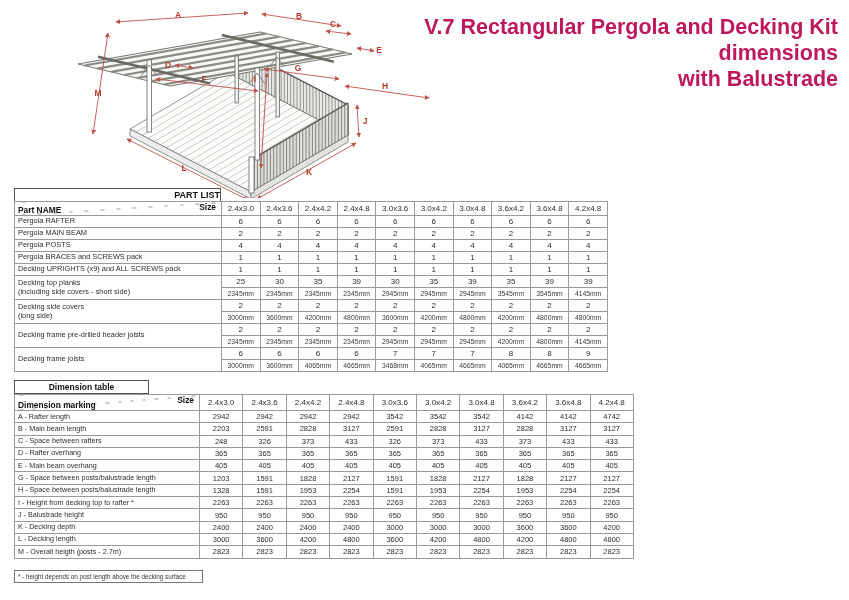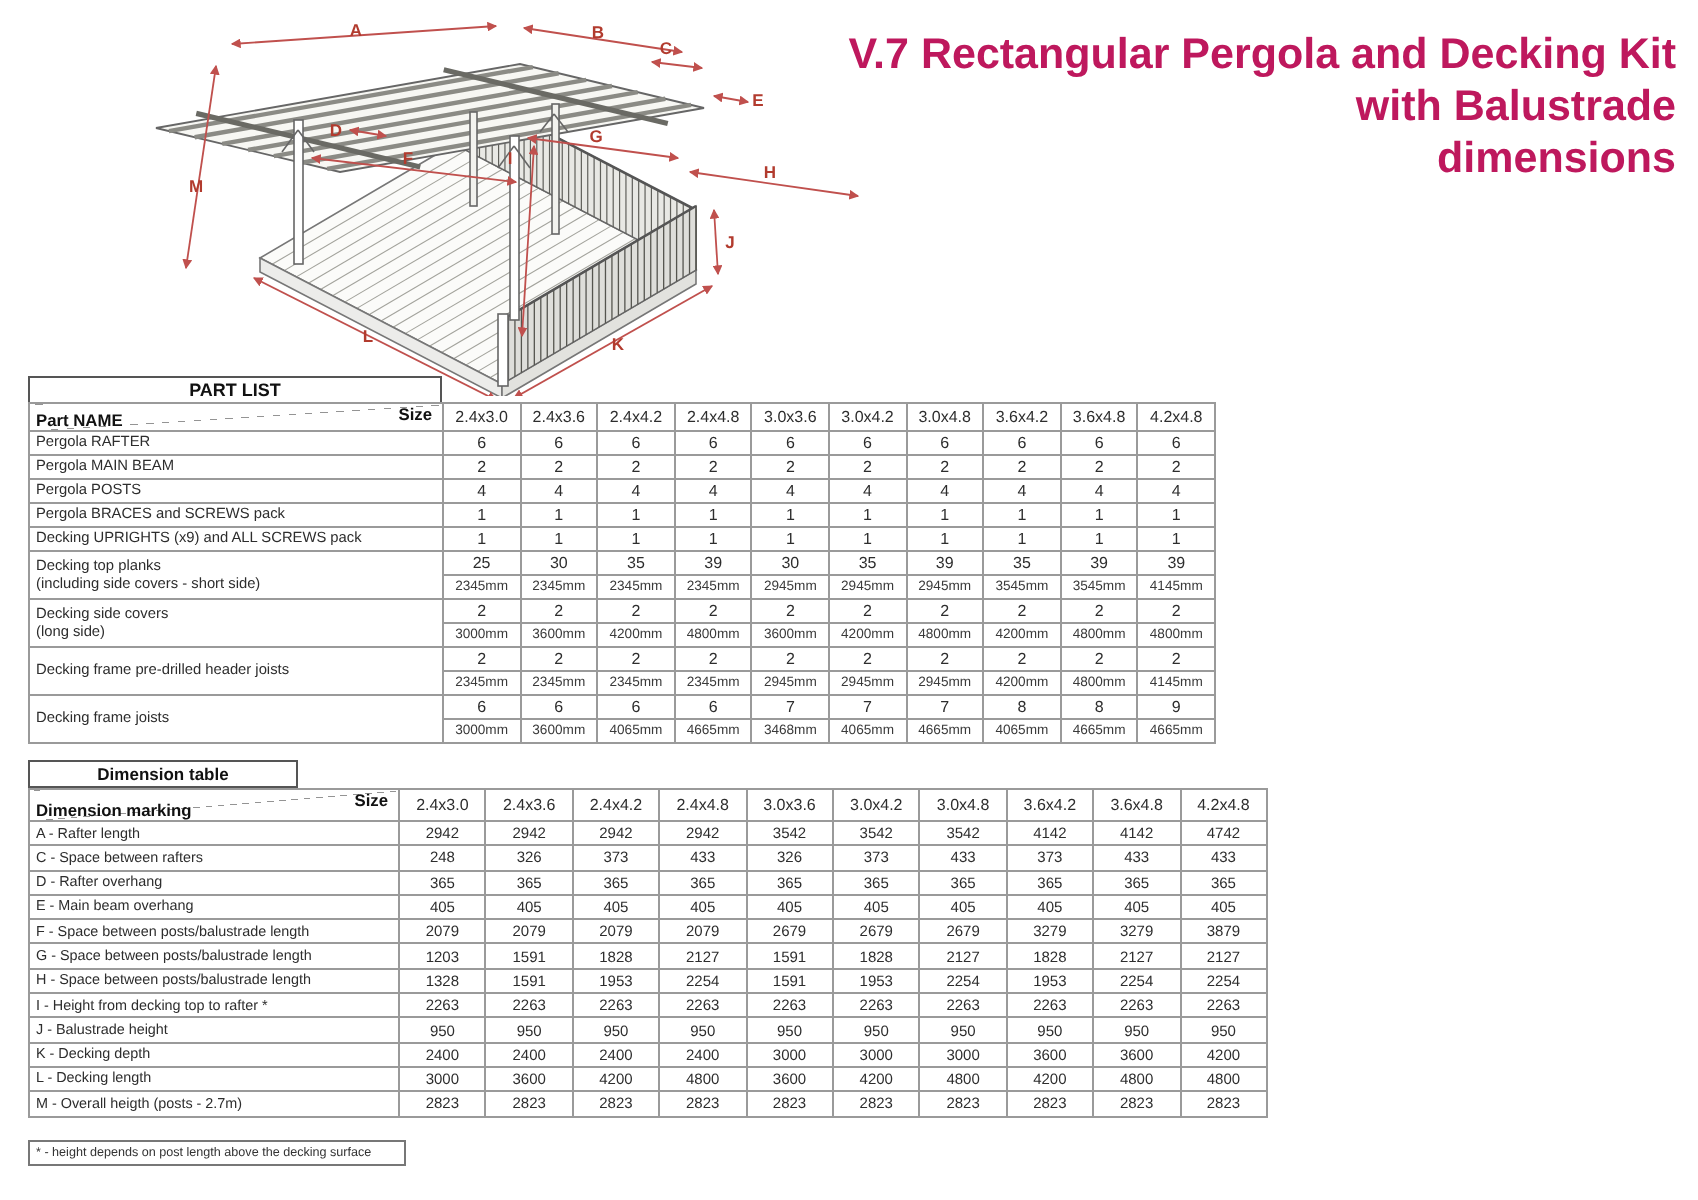"with Balustrade" div { order: before "dimensions" -> after "dimensions" }
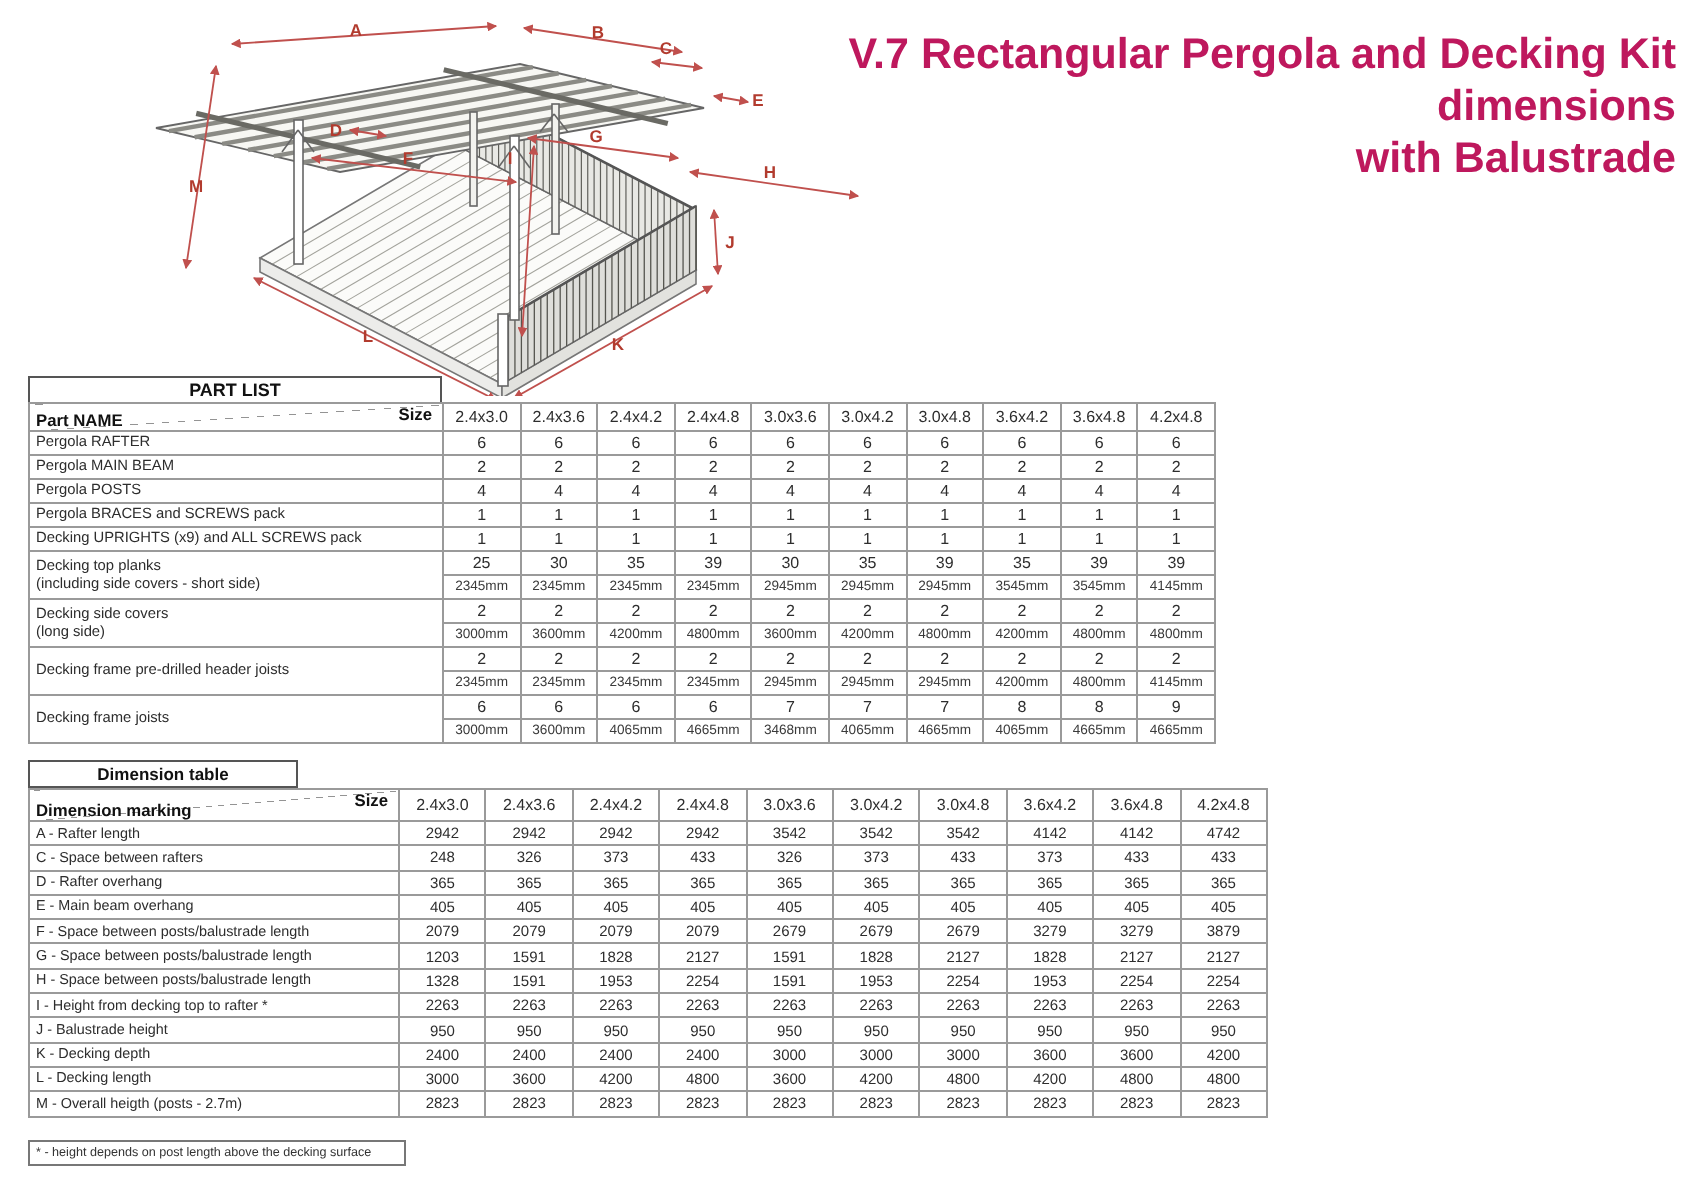"PART LIST" #pl-box { text-align: none -> right }
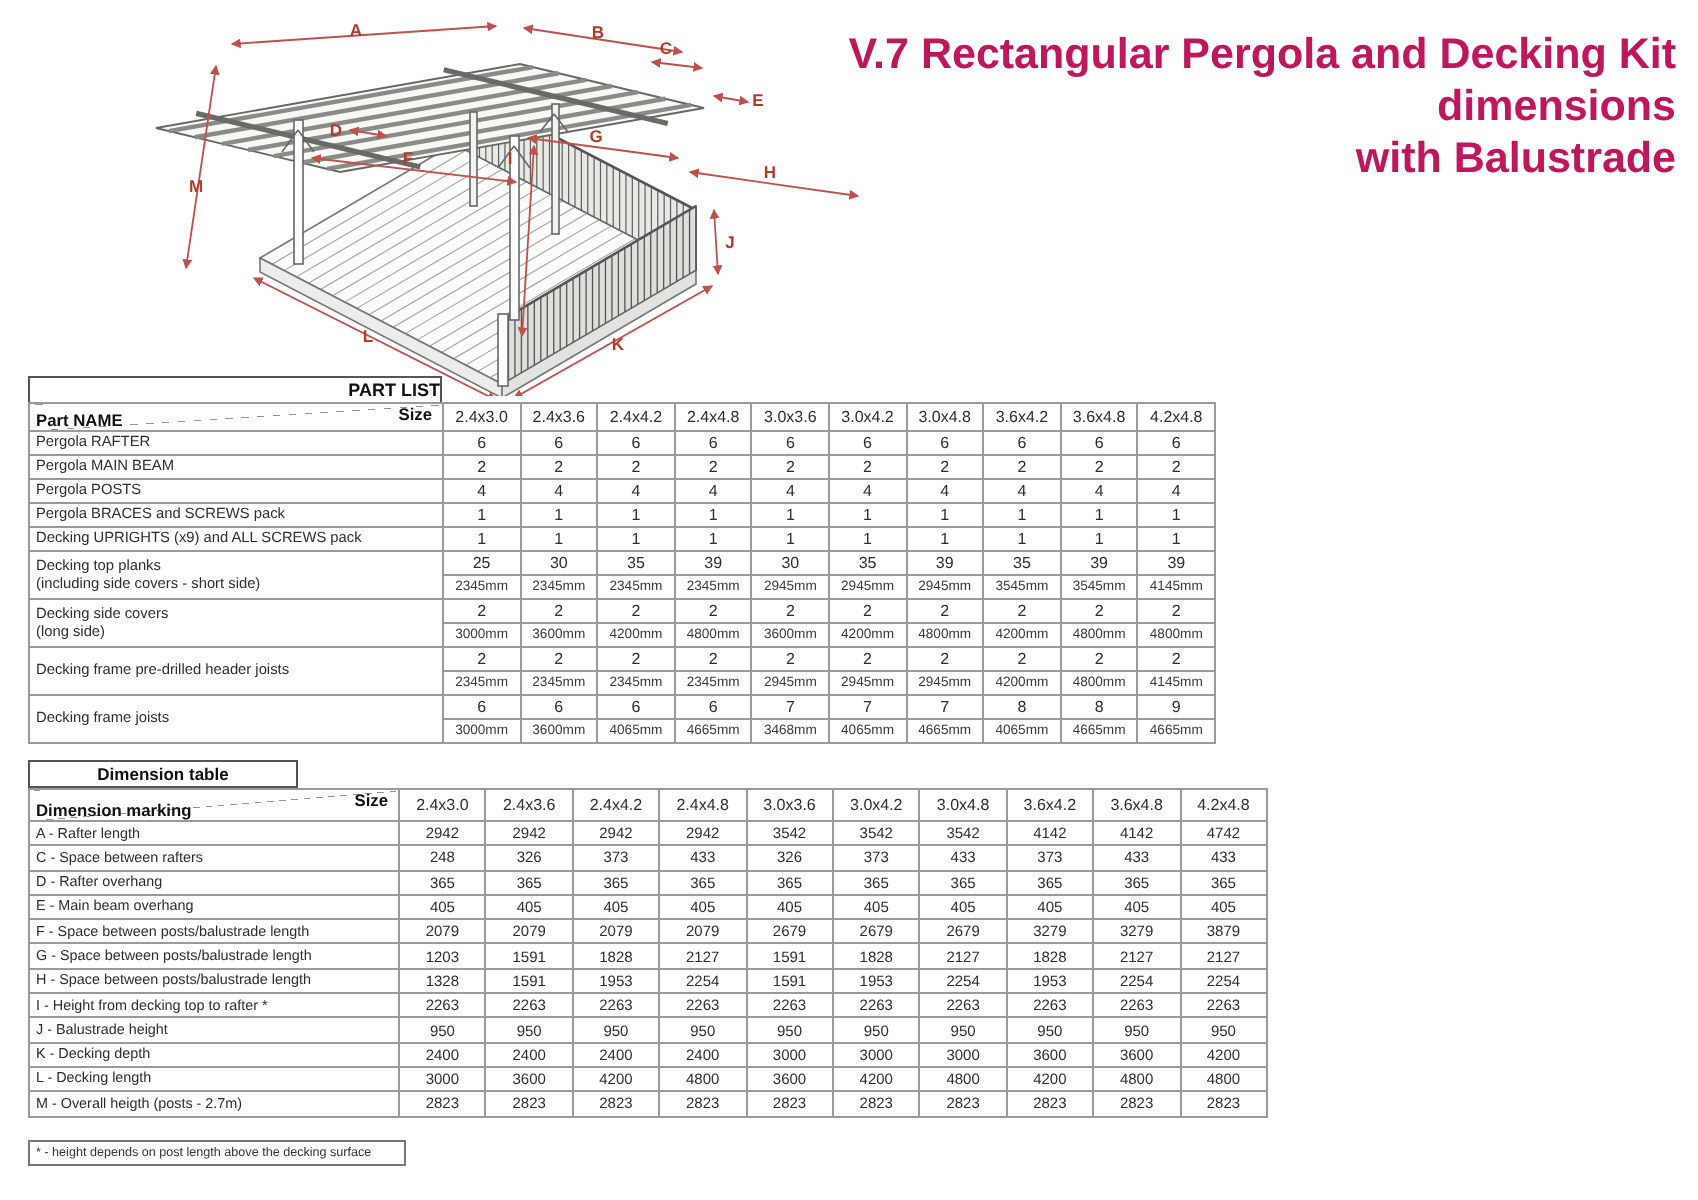"B - Main beam length" tr { html: none -> <tr> <td>B - Main beam length</td> <td>2203</td> <td>2591</td> <td>2828</td> <td>3127</td> <td>2591</td> <td>2828</td> <td>3127</td> <td>2828</td> <td>3127</td> <td>3127</td> </tr> }
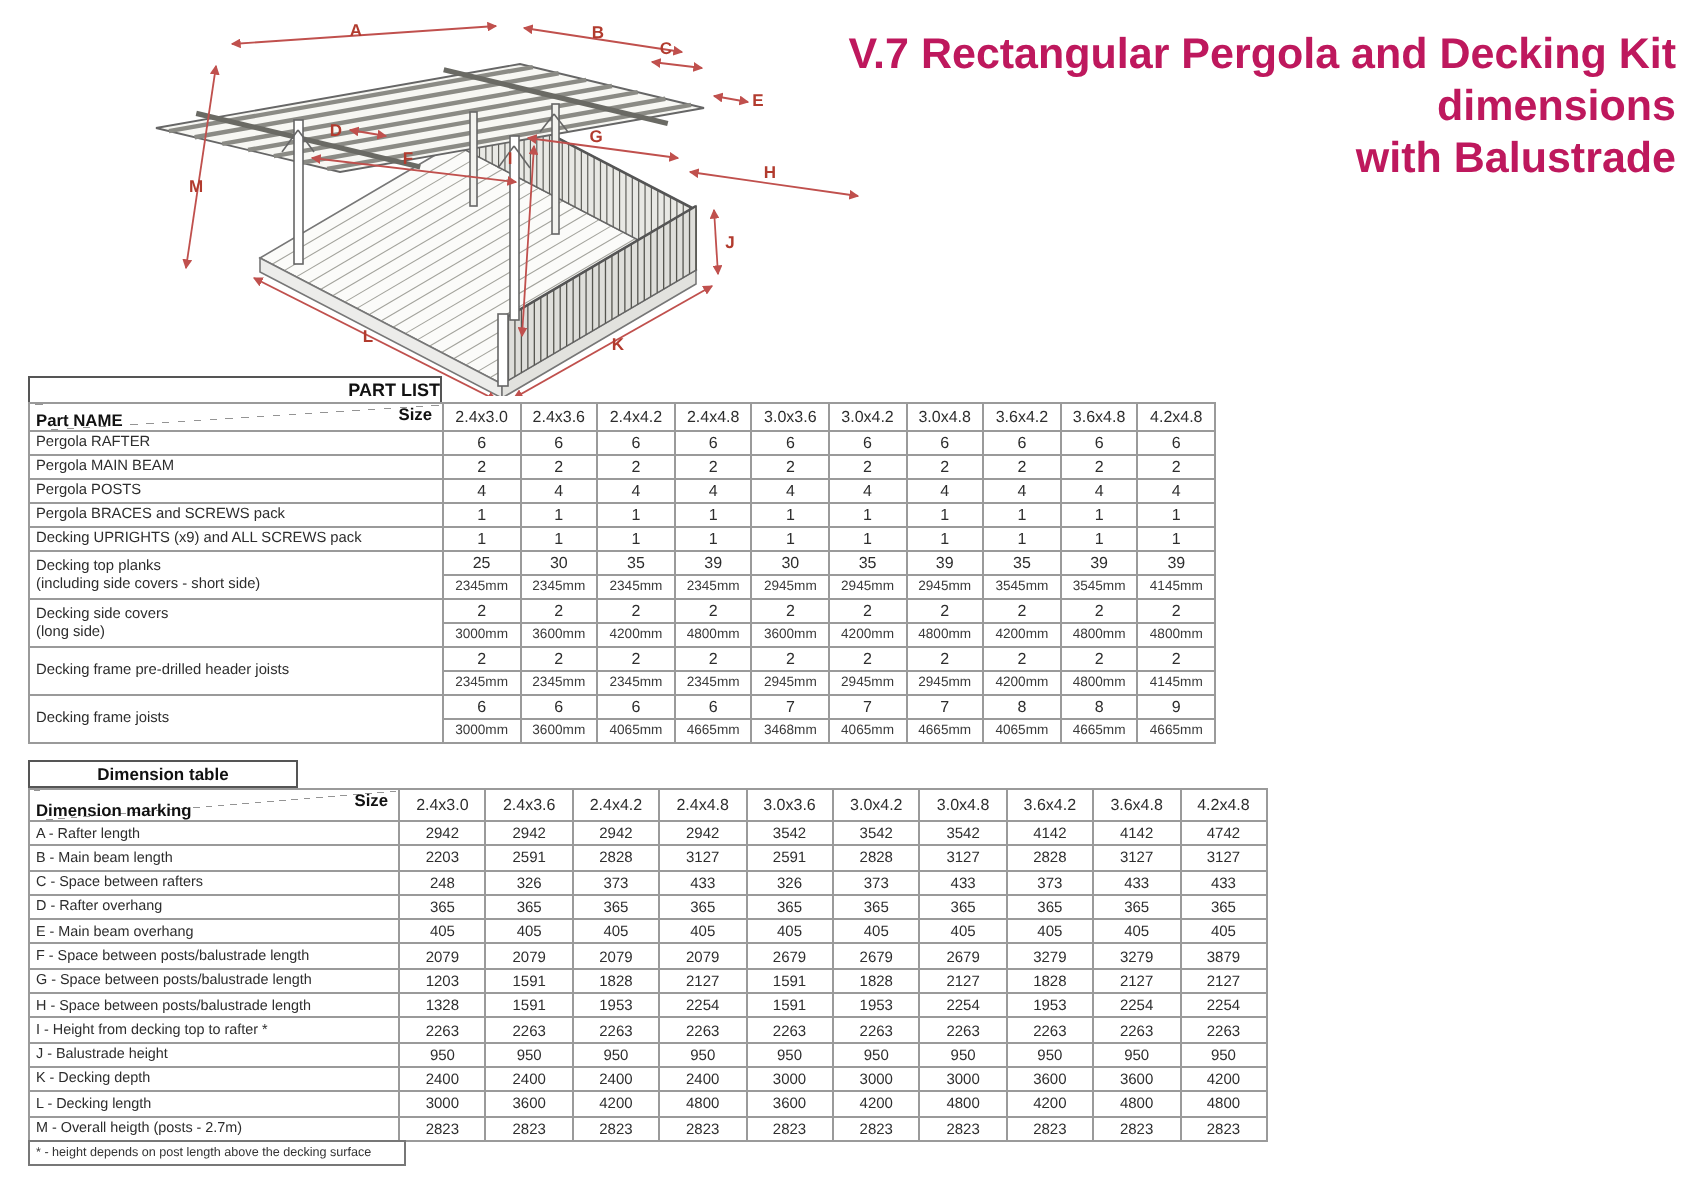"F - Space between posts/balustrade" tr { html: <tr> <td>F - Space between posts/balustrade length</td> <td>2079</td> <td>2079</td> <td>2079</td> <td>2079</td> <td>2679</td> <td>2679</td> <td>2679</td> <td>3279</td> <td>3279</td> <td>3879</td> </tr> -> none }
